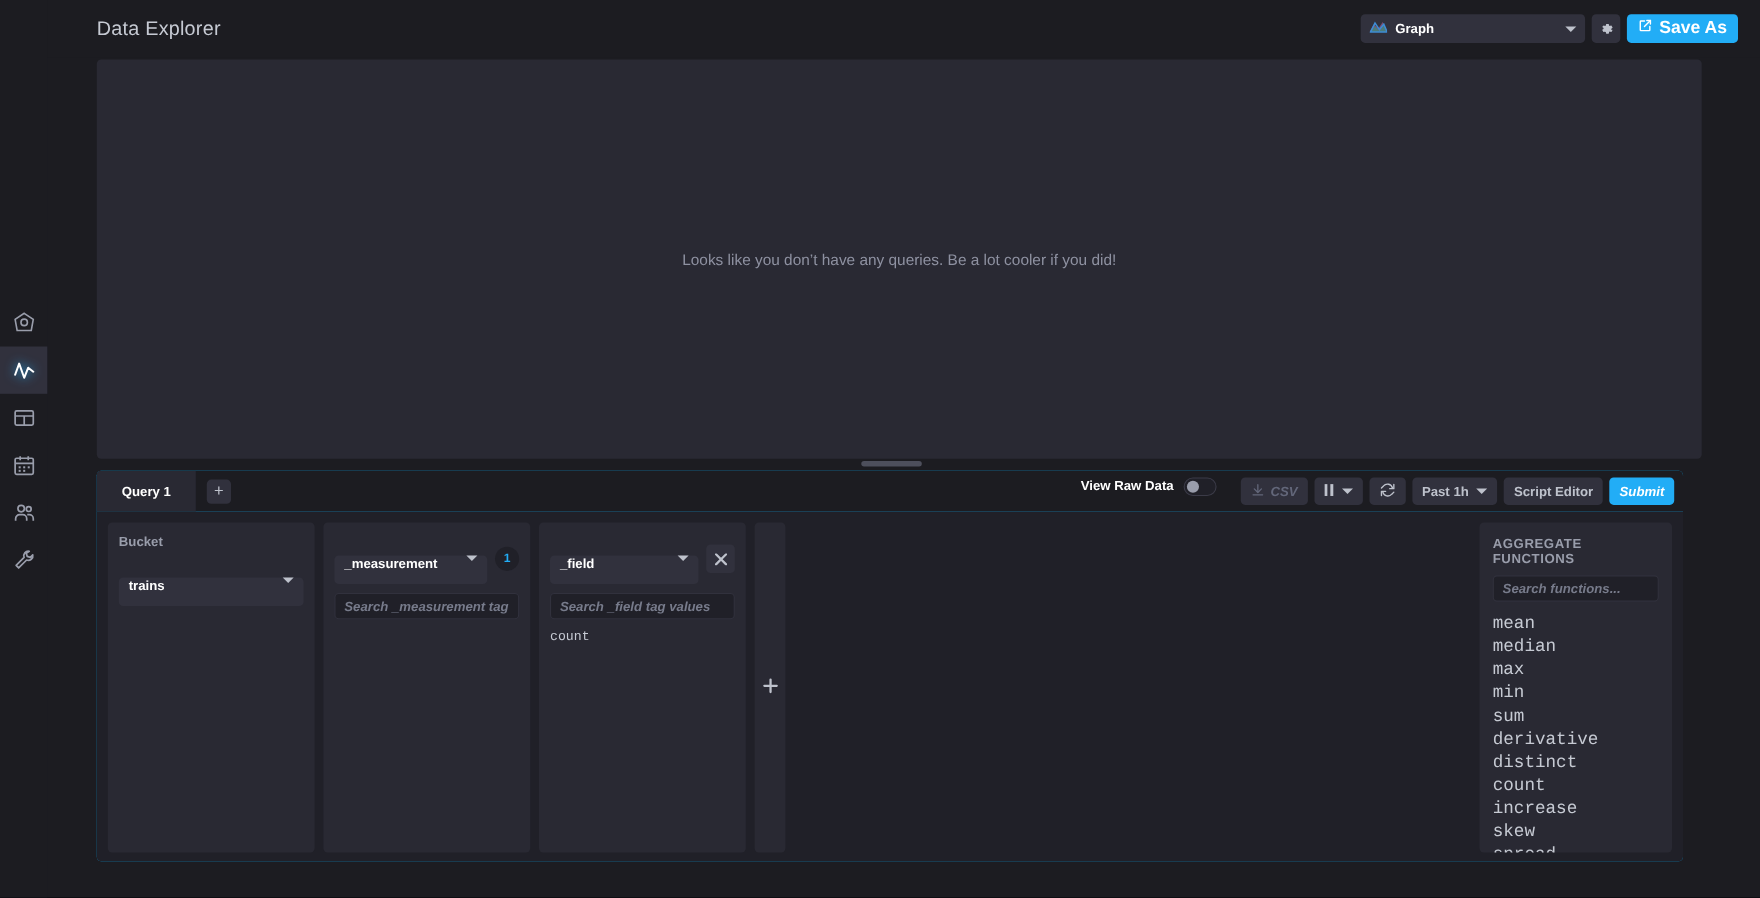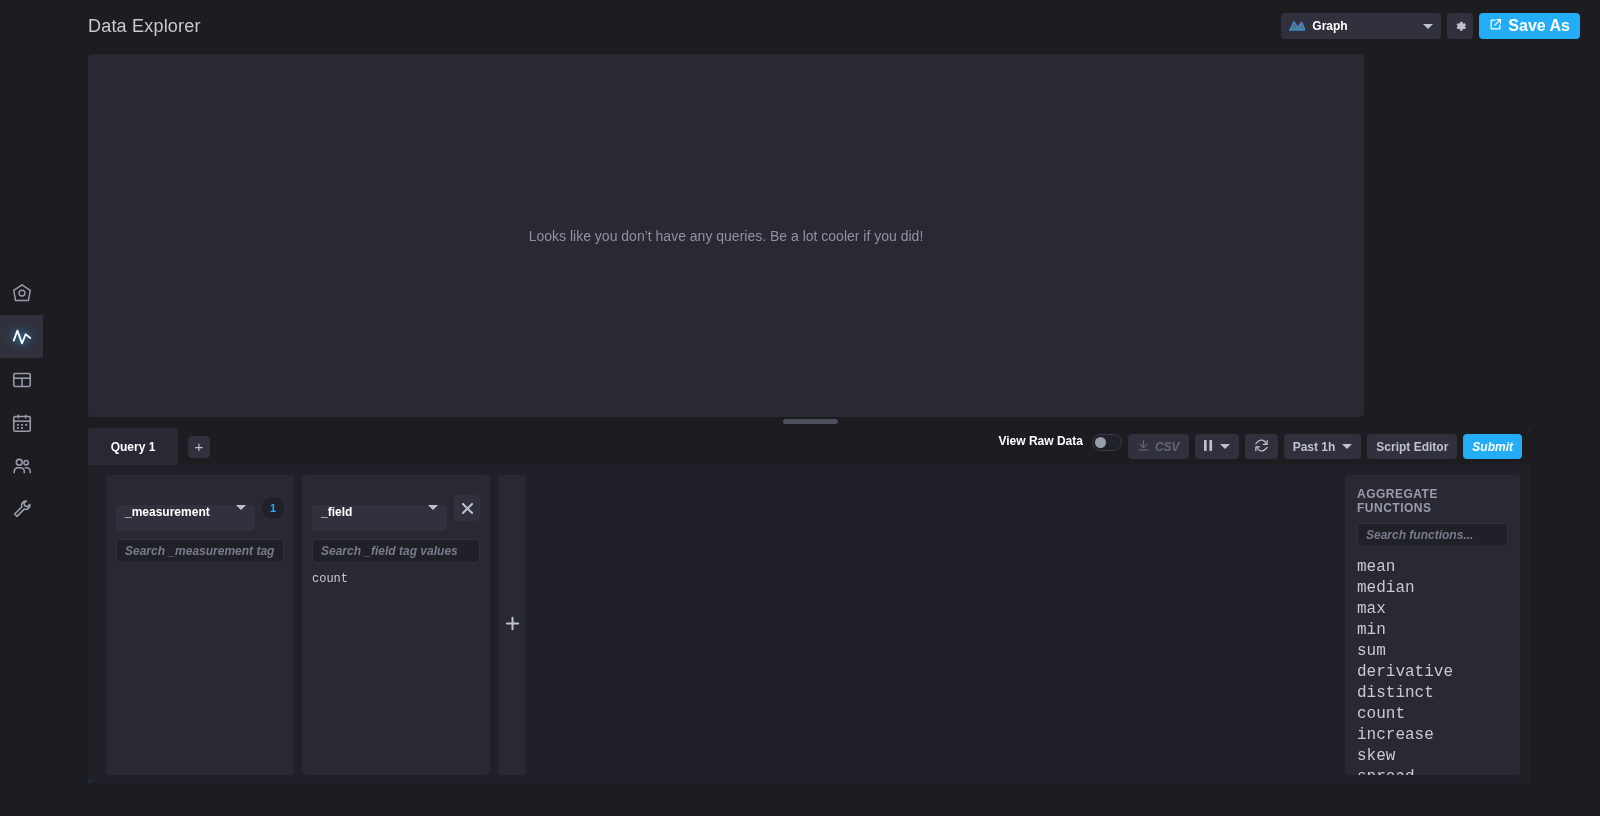"Graph" .viz-dropdown { width: 160px -> 204px }
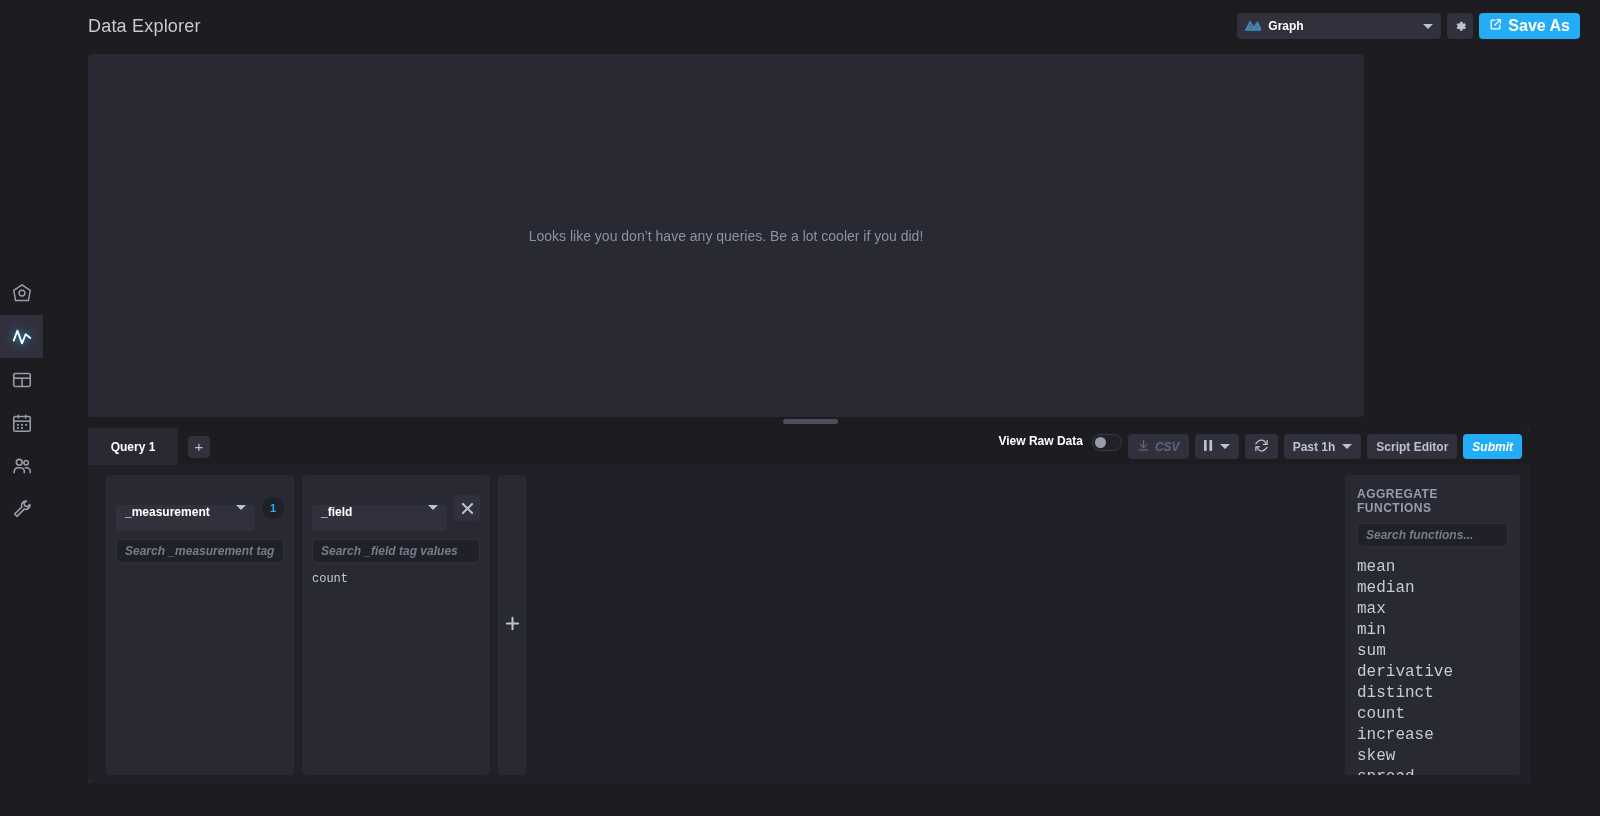"Looks like you don’t have" .graph-panel { width: 1276px -> 1459px }
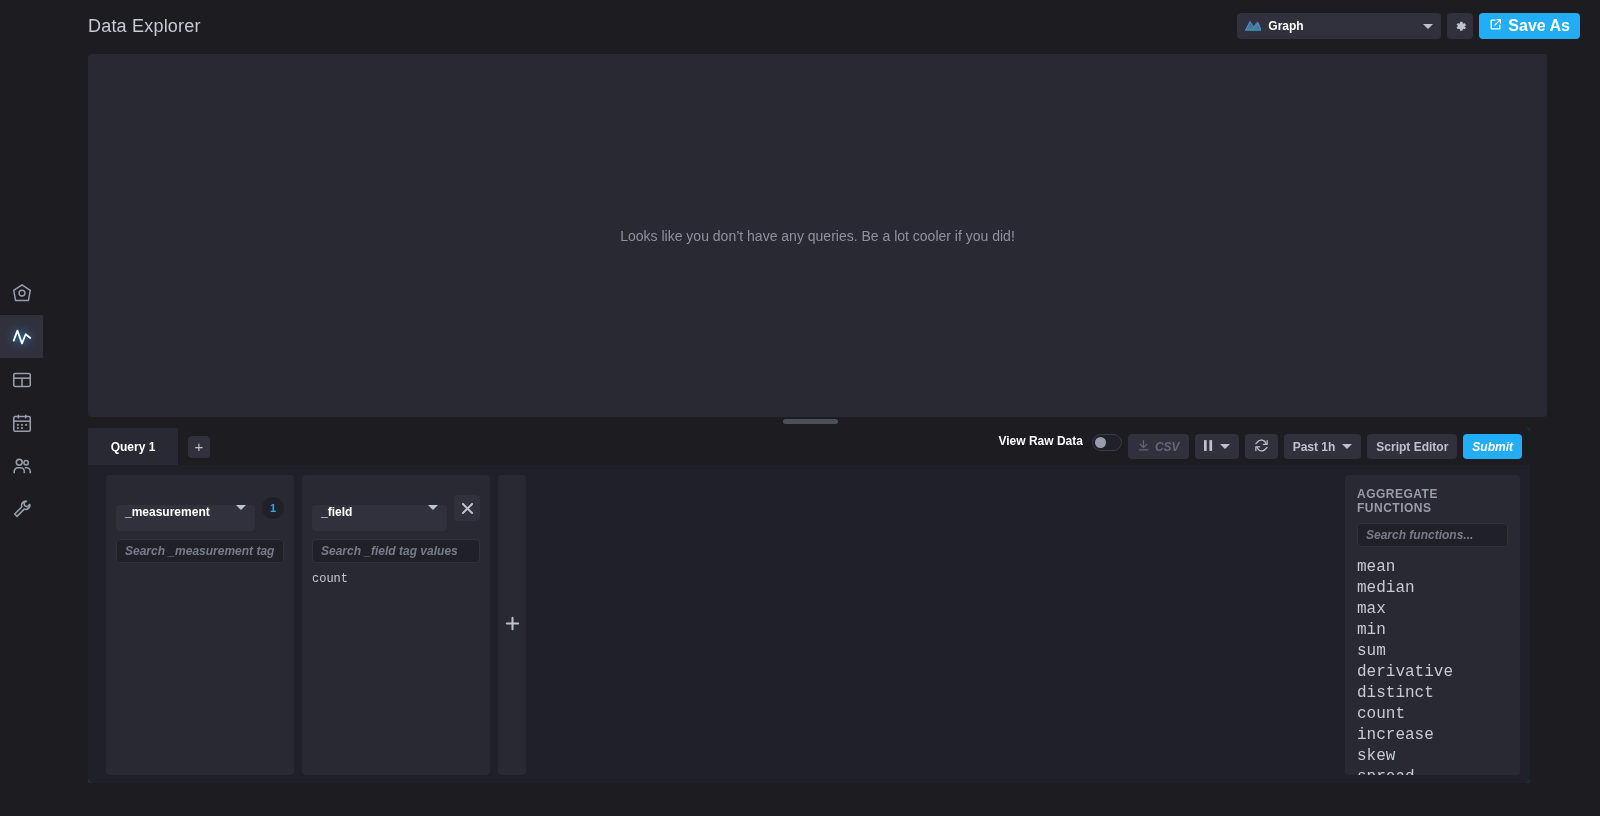"CSV" .tool-btn.csv { margin-left: none -> 16px }
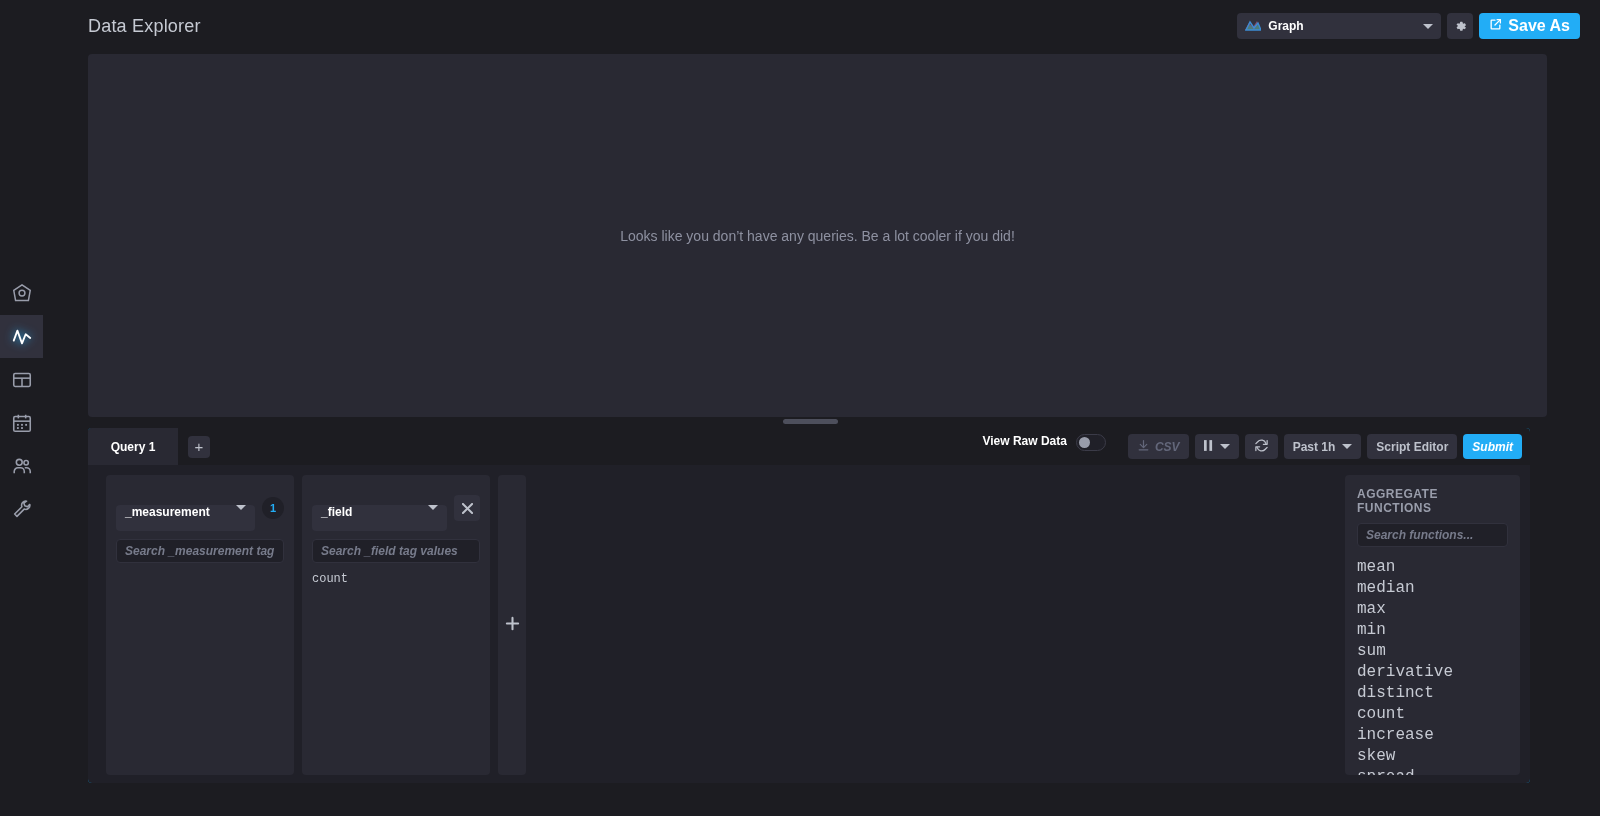"Bucket" div.card { html: none -> <div> <div>Bucket</div> <div> <span>trains</span> <span></span> </div> </div> }
